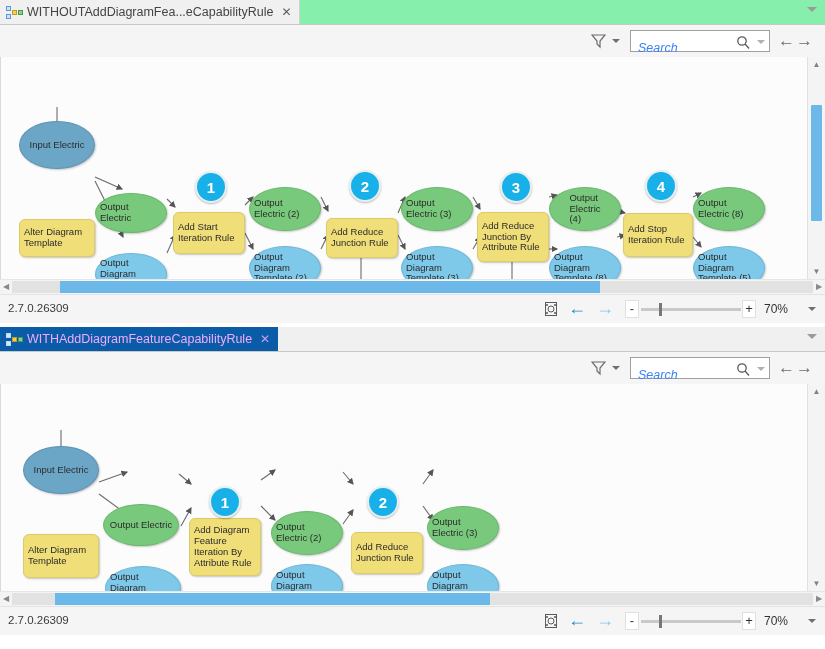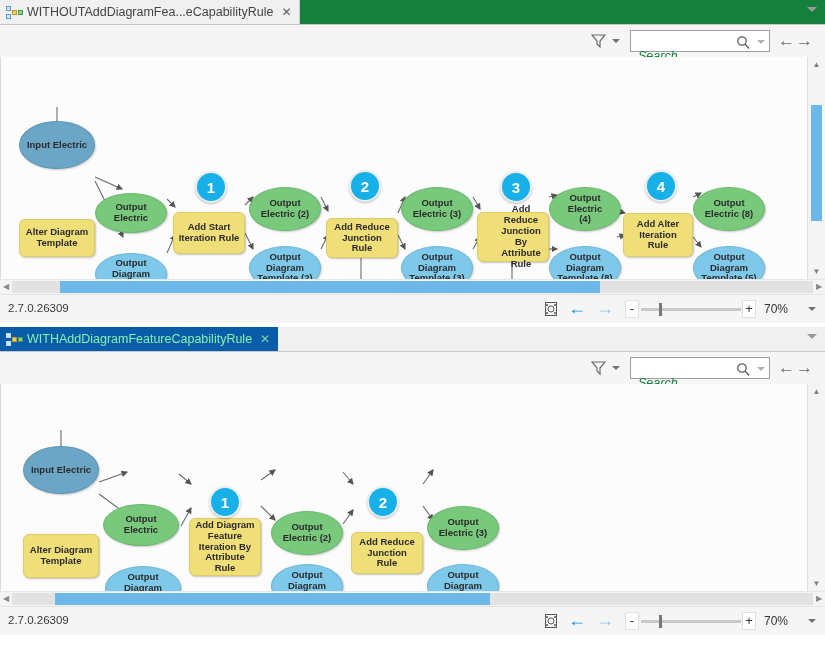"WITHOUTAddDiagramFea...eCapabilityRule" .tabstrip { background: #15803d -> #86efac }
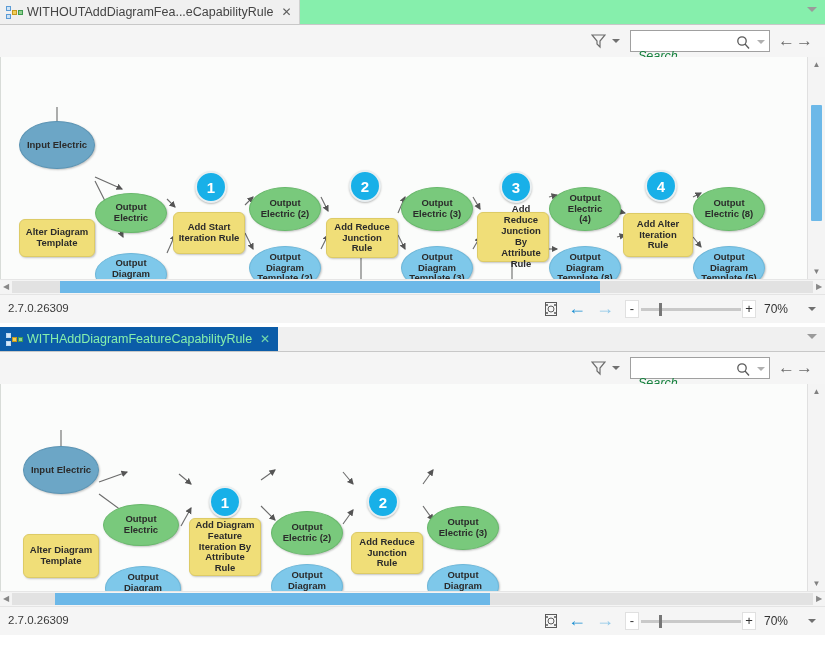"Search" .searchbox .ph { color: #15803d -> #3b82f6; top: 18px -> 10px }
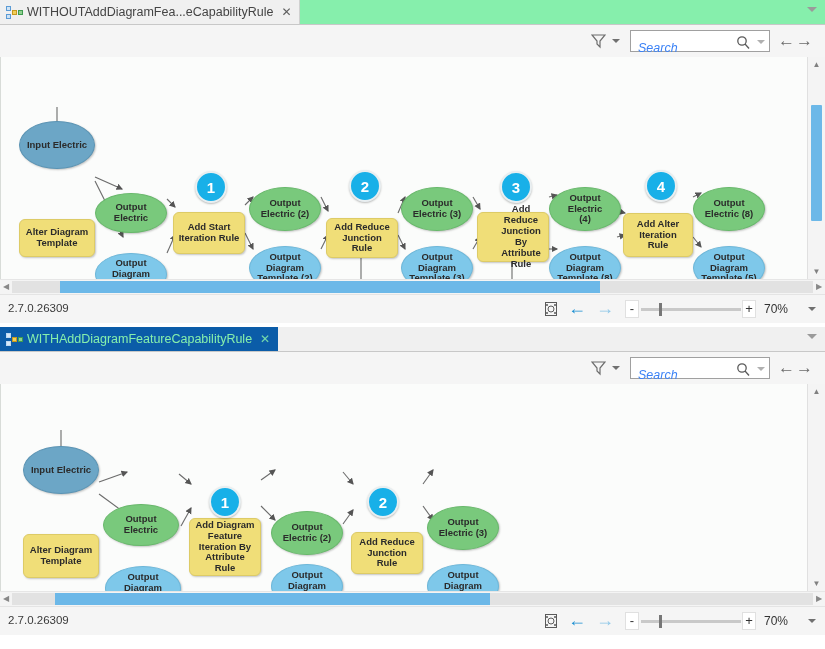"Input Electric" .node { font-weight: bold -> none; text-align: center -> none }
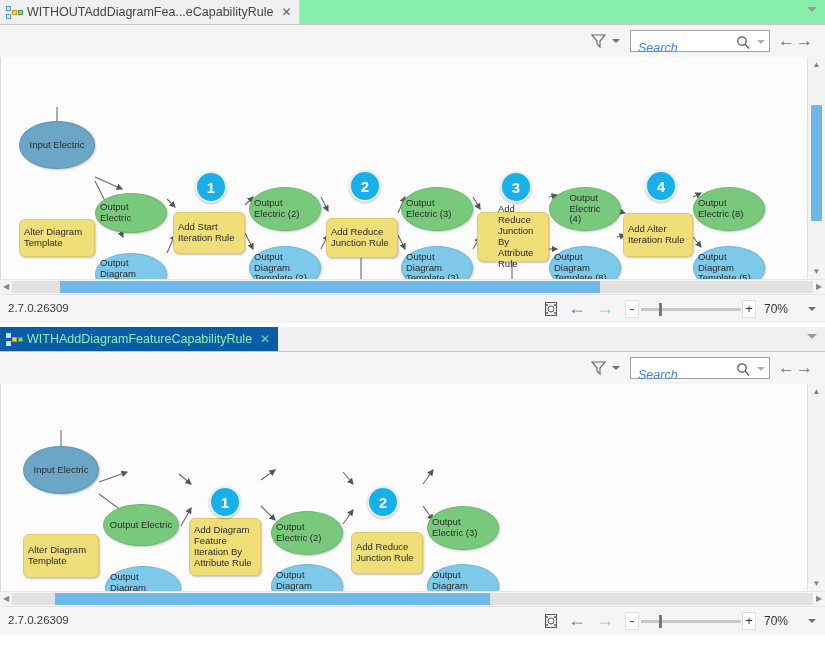"Add Reduce Junction By Attribute" span { margin-left: 16px -> none }
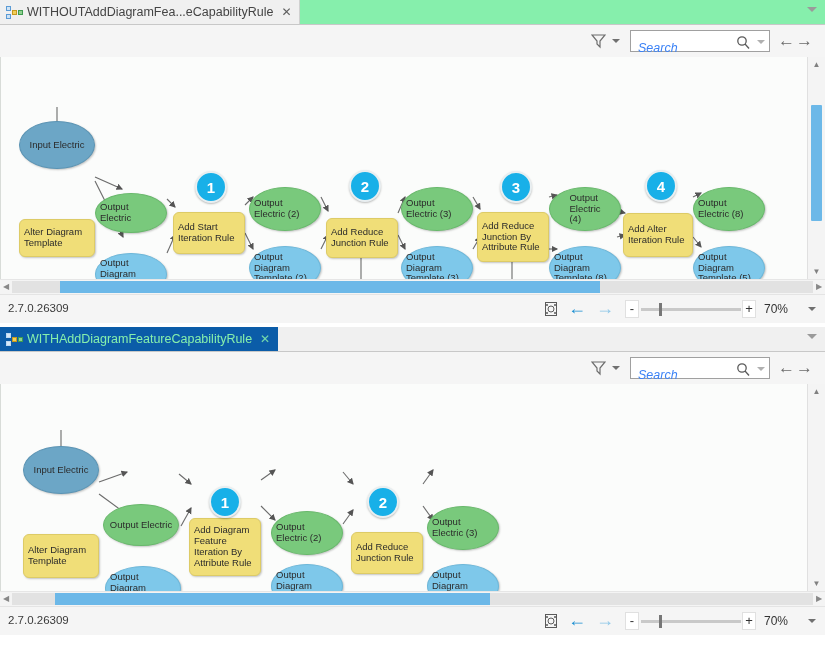"Add Alter Iteration Rule" span { text: Alter -> Stop }
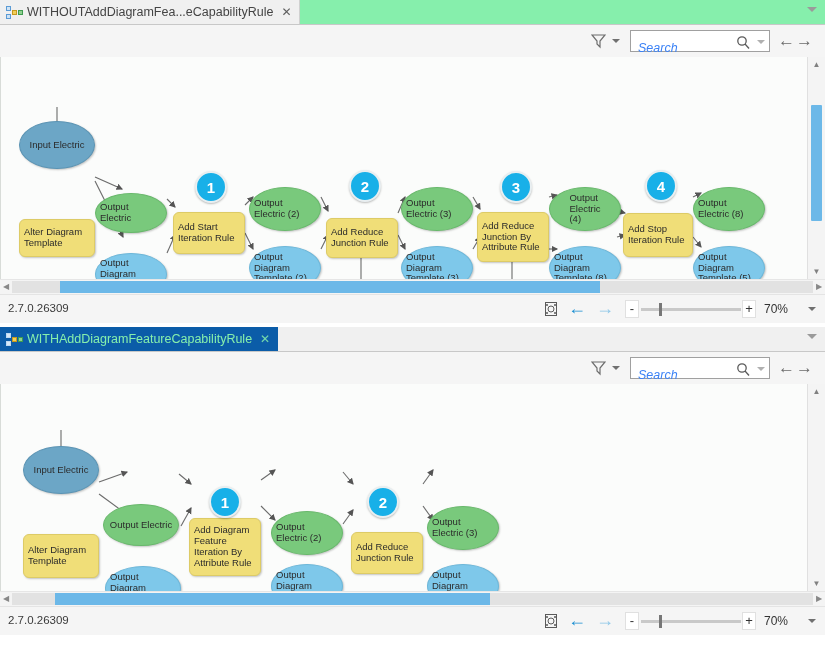"WITHAddDiagramFeatureCapabilityRule" .tab.active { color: #86efac -> #f0abfc }
